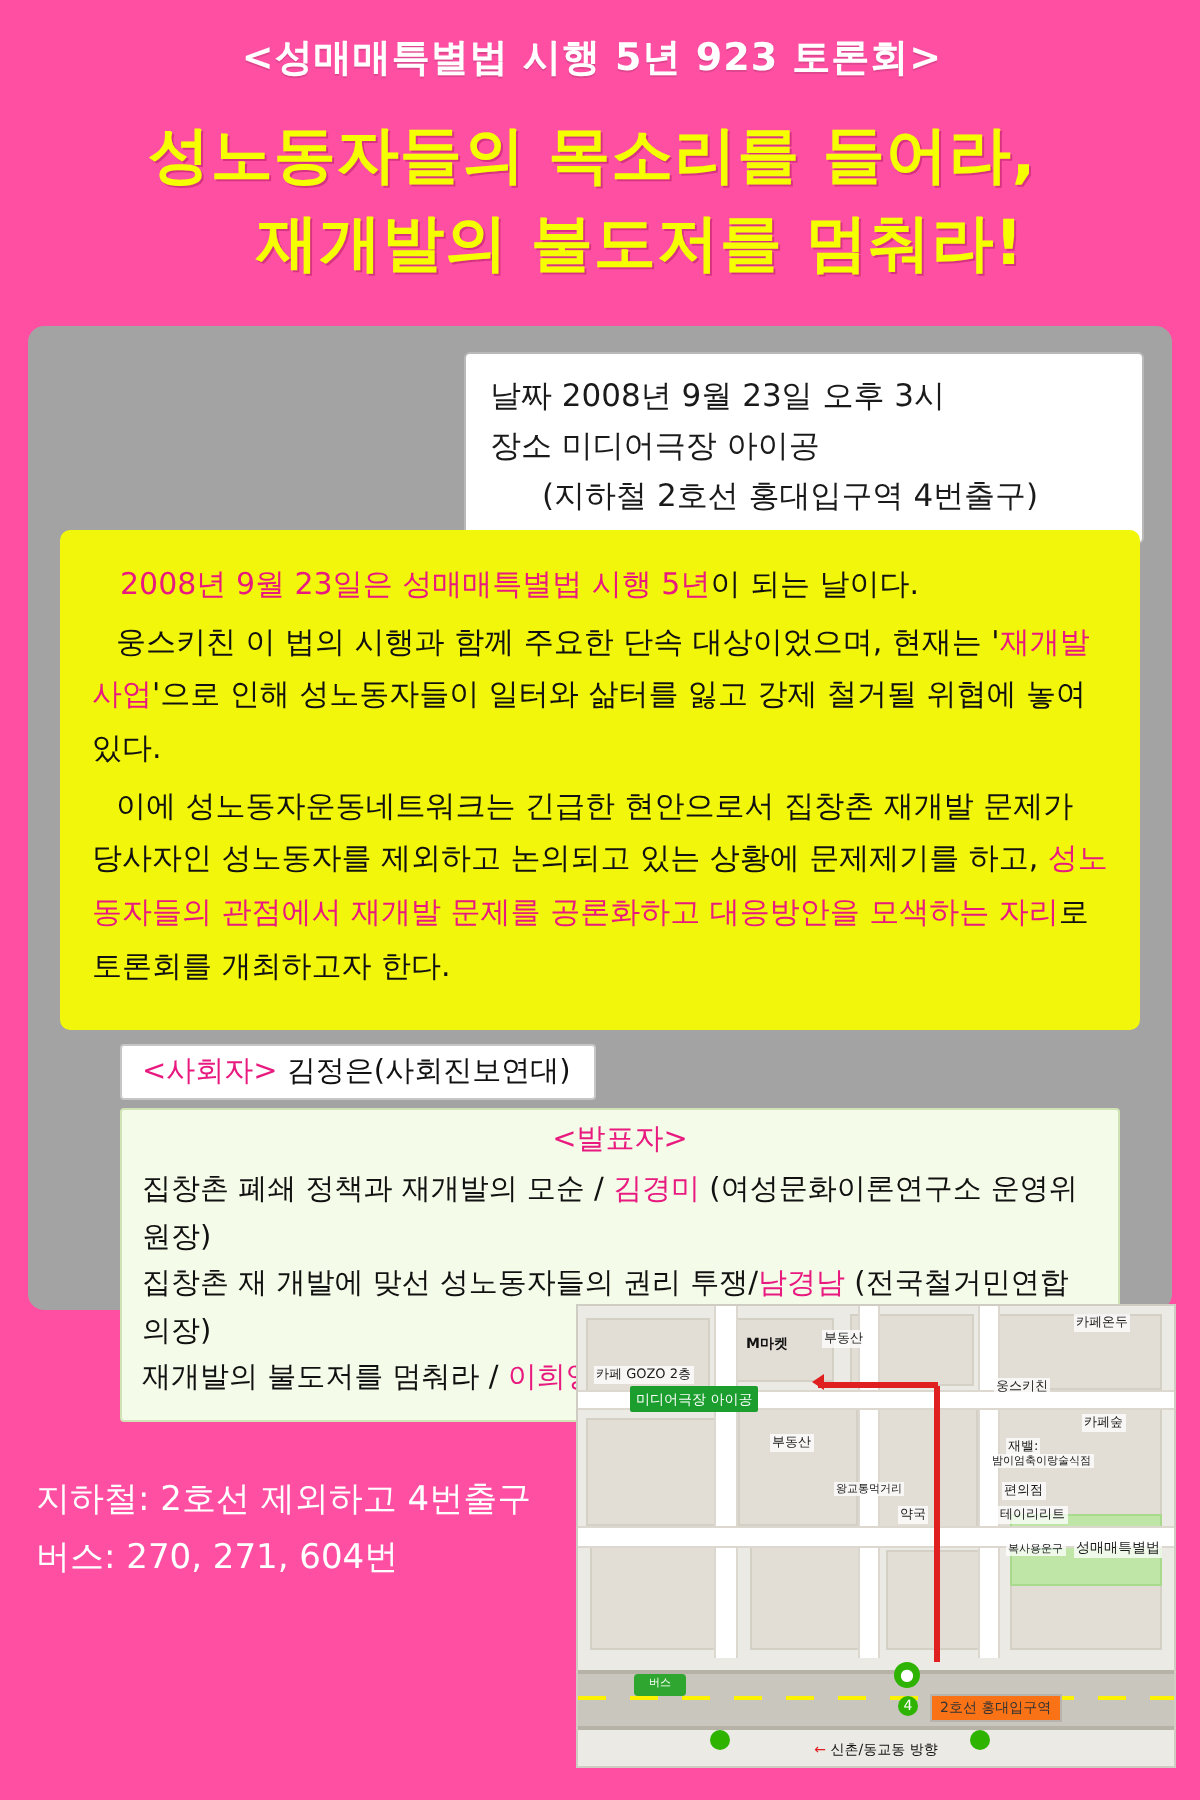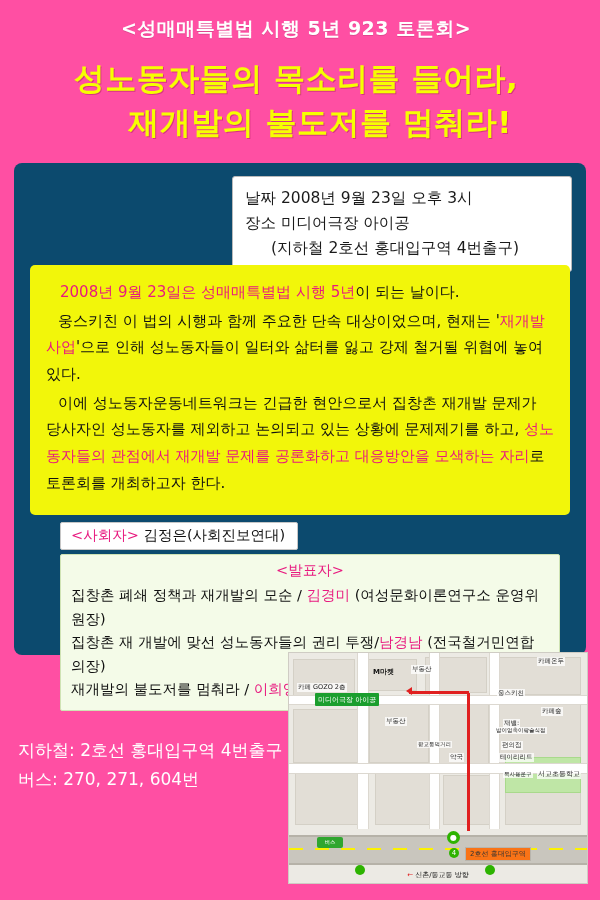"날짜 2008년 9월 23일 오후" .green-panel { background: #0c4a6e -> #a3a3a3 }
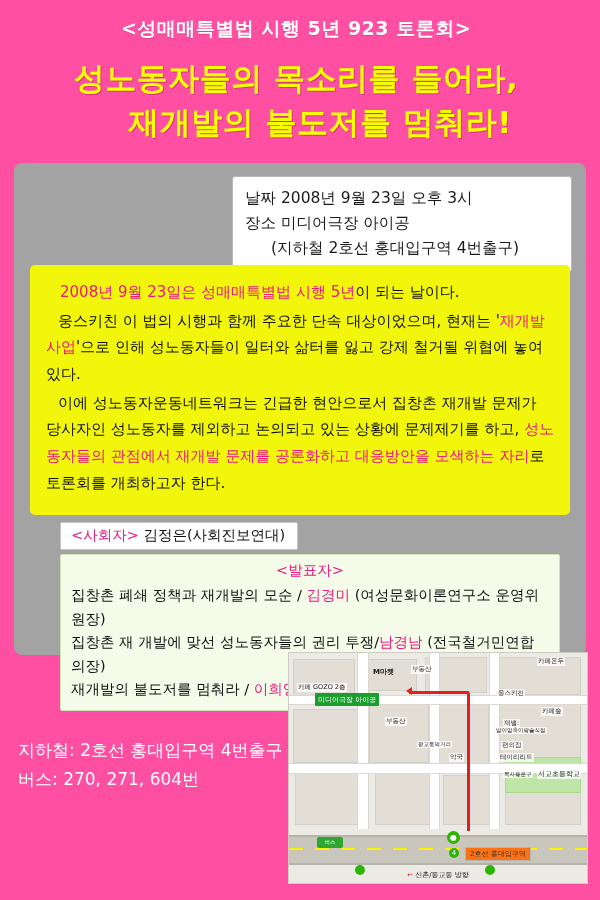"지하철: 2호선 홍대입구역 4번출구" div { text: 홍대입구역 -> 제외하고 }
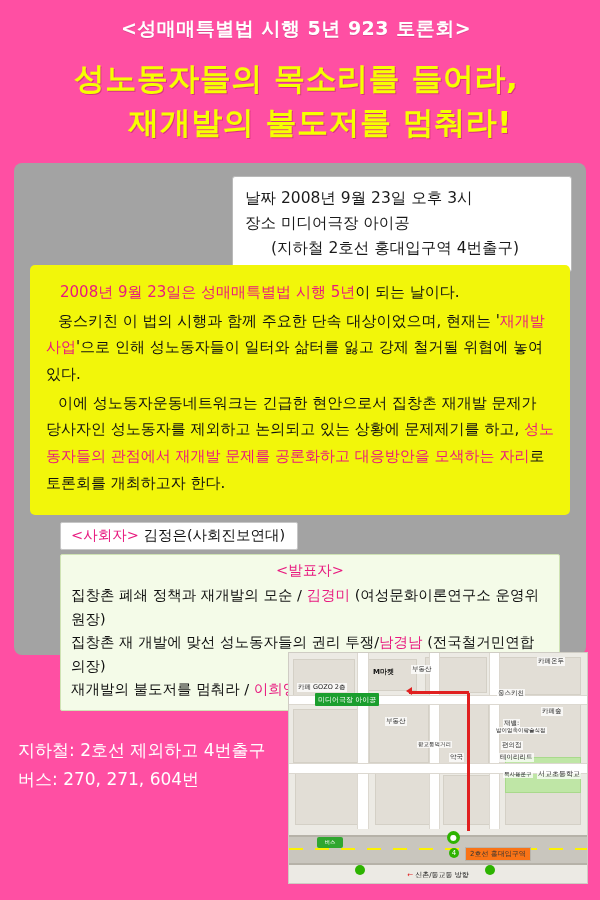"서교초등학교" div.poi { text: 서교초등학교 -> 성매매특별법 }
